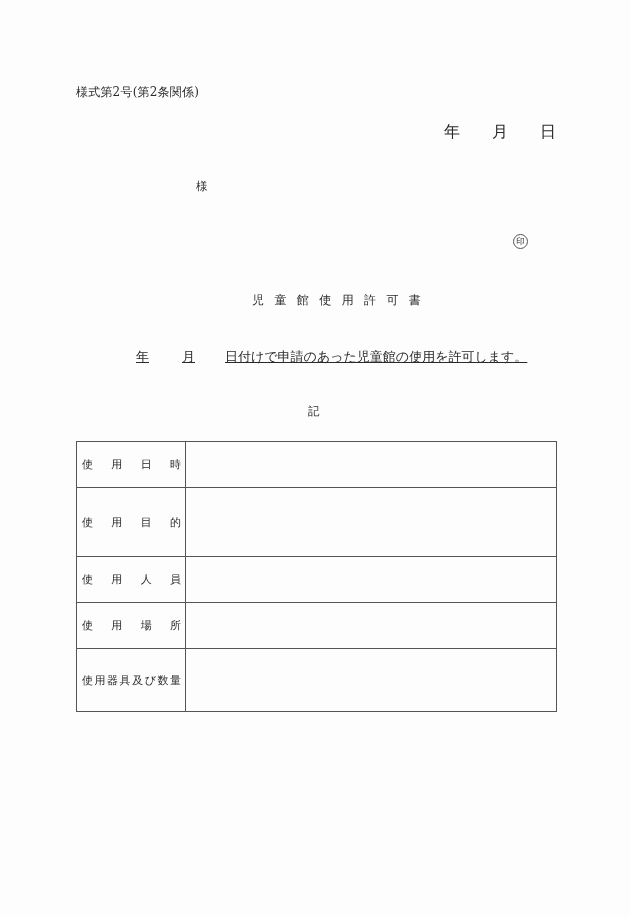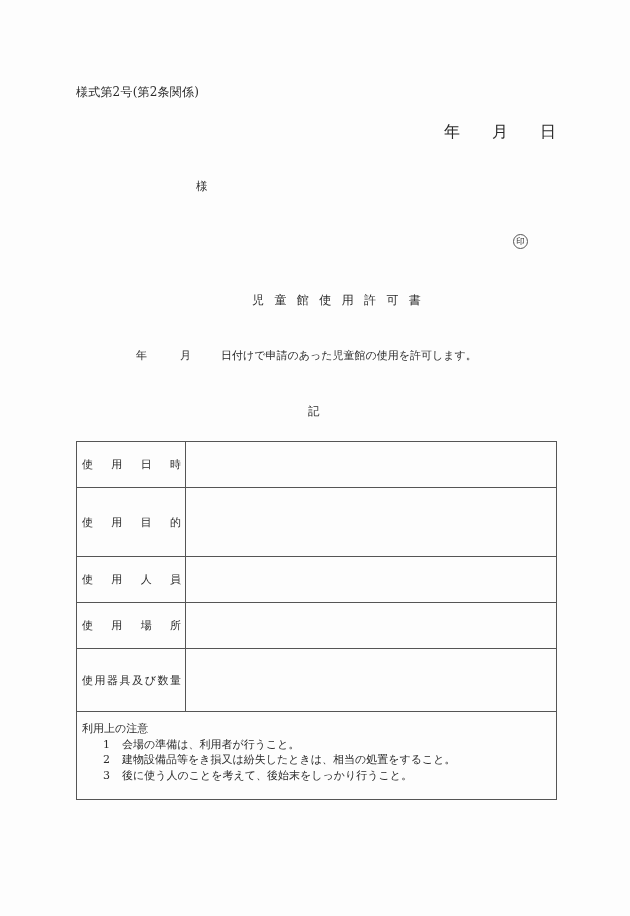"年 月 日付けで申請のあった児童館の使用を許可します。" #permission-line { font-size: 11px -> 13px; text-decoration: none -> underline }
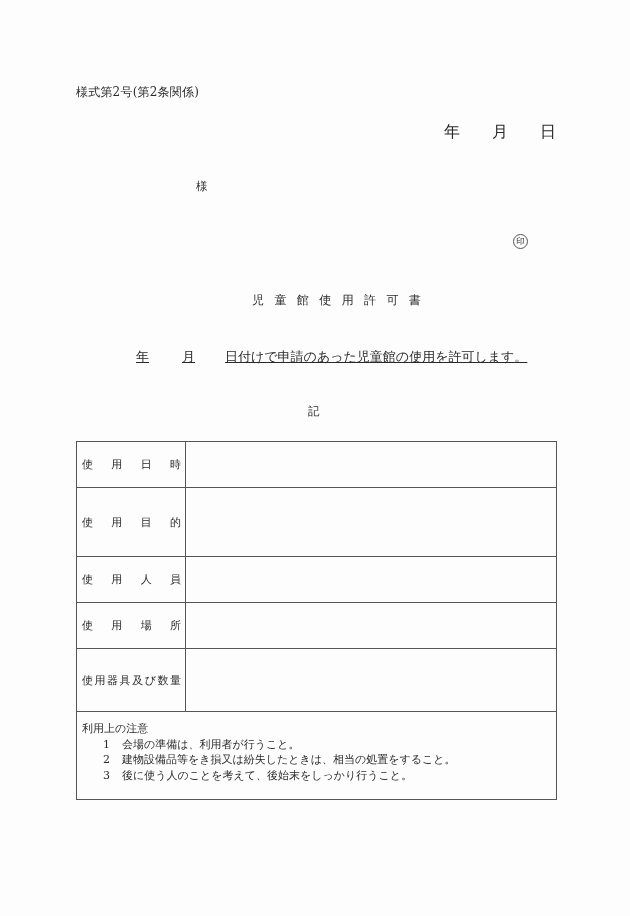"利用上の注意" tr { html: <tr> <td> <div>利用上の注意</div> <div> <span>1</span> <span>会場の準備は、利用者が行うこと。</span> </div> <div> <span>2</span> <span>建物設備品等をき損又は紛失したときは、相当の処置をすること。</span> </div> <div> <span>3</span> <span>後に使う人のことを考えて、後始末をしっかり行うこと。</span> </div> </td> </tr> -> none }
